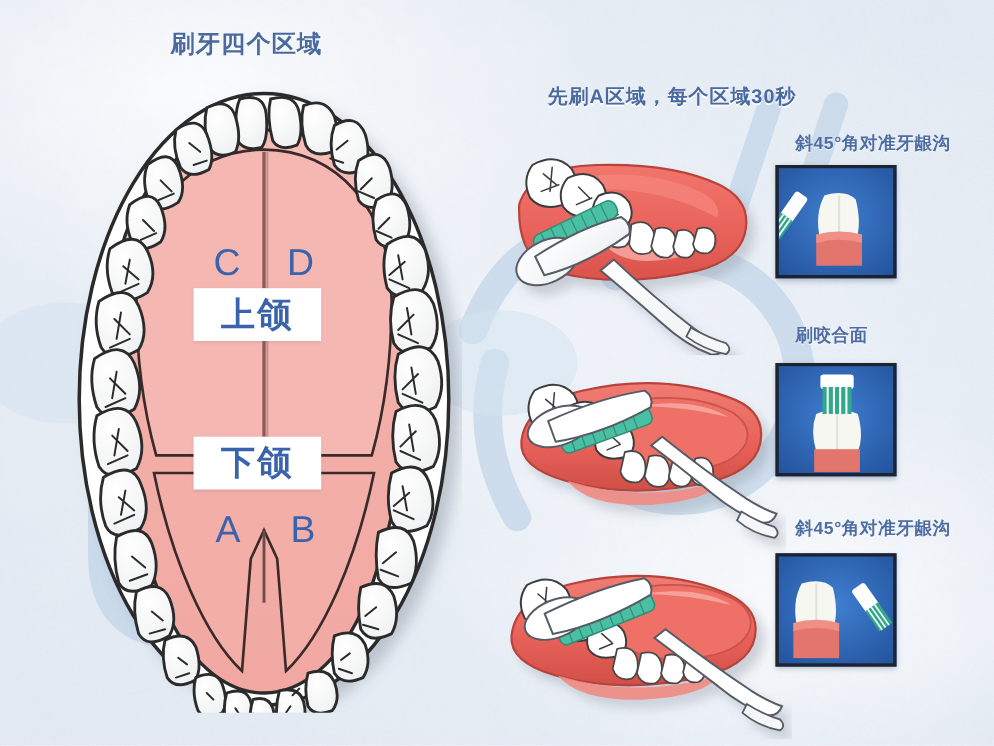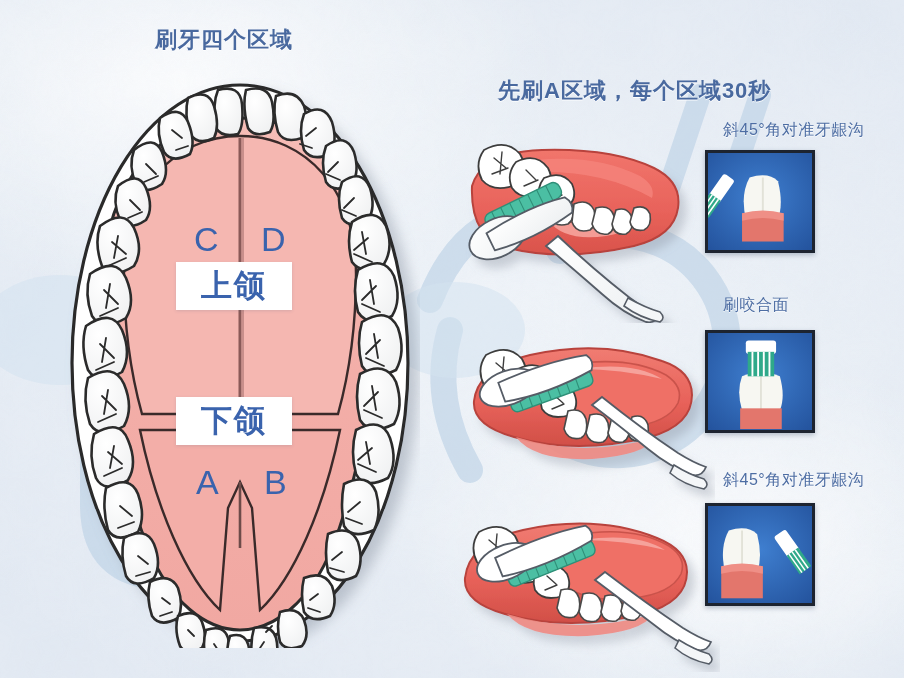"先刷A区域，每个区域30秒" #title-right { font-size: 22px -> 18px }
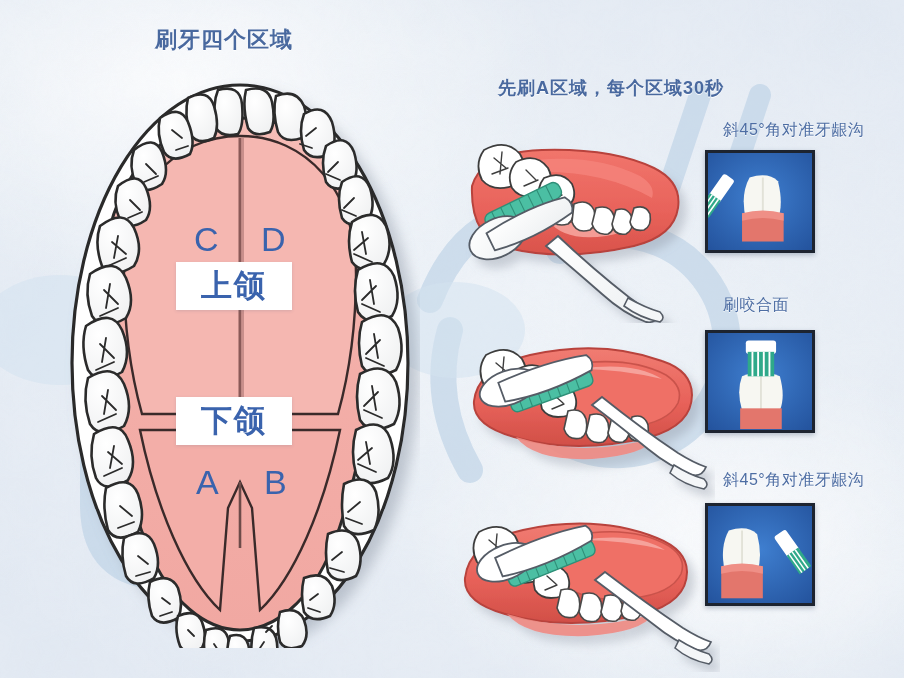"斜45°角对准牙龈沟" .caption { font-weight: 400 -> 700 }
